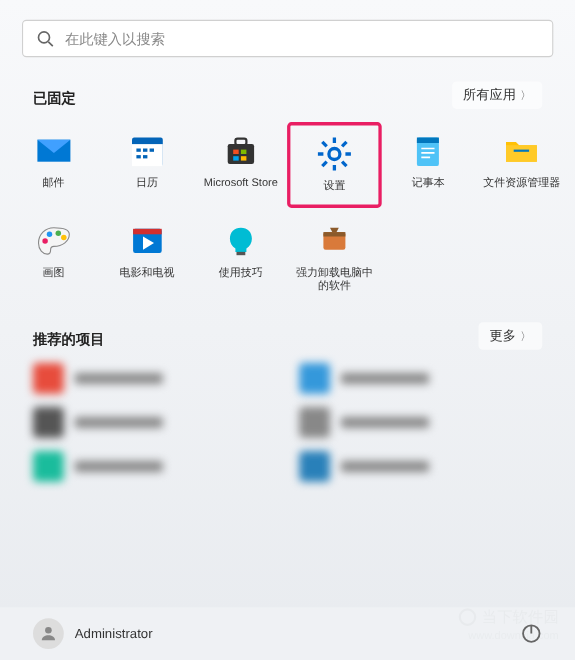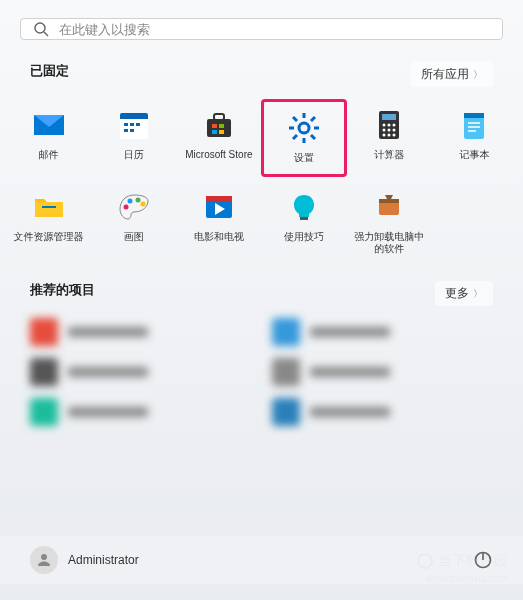"在此键入以搜索" .search-bar { height: 22px -> 34px }
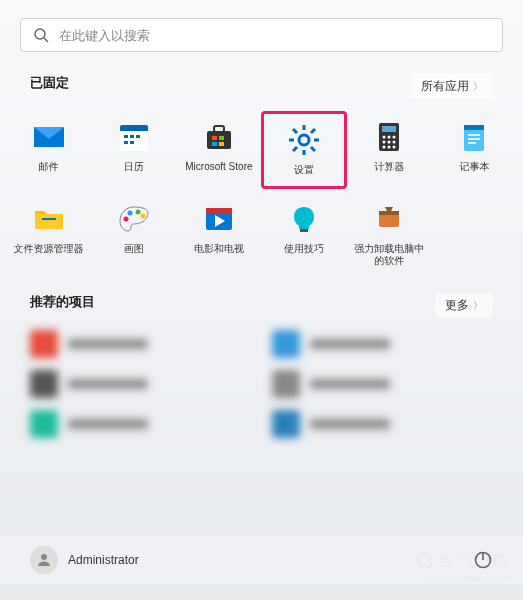"已固定" .section-header { align-items: flex-start -> flex-end }
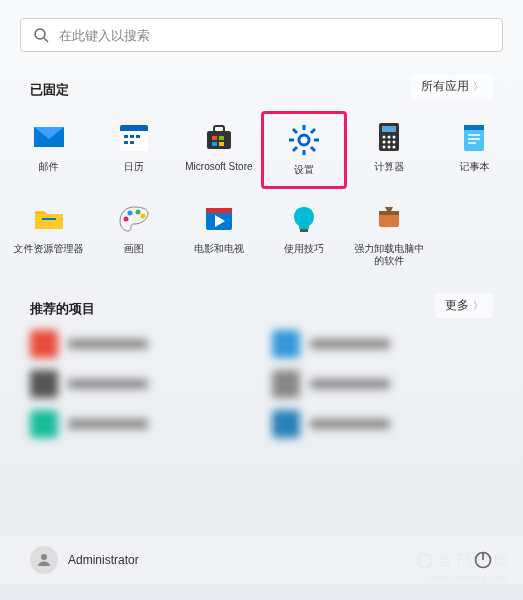"计算器" div.app-tile { html: <div> <div> <svg> <rect></rect> <rect></rect> <circle></circle> <circle></circle> <circle></circle> <circle></circle> <circle></circle> <circle></circle> <circle></circle> <circle></circle> <circle></circle> </svg> </div> <div>计算器</div> </div> -> none }
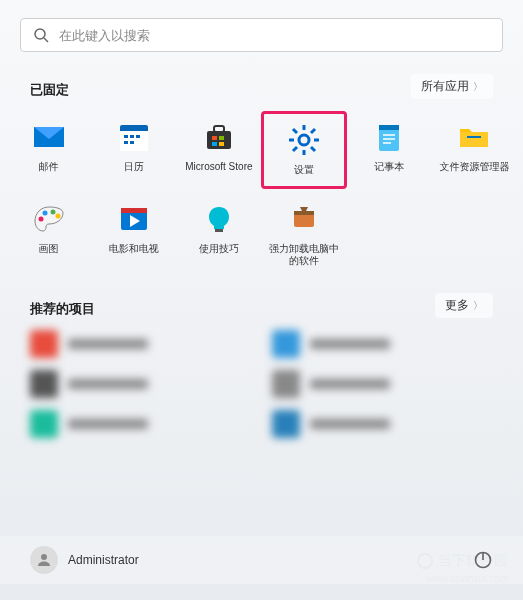"Administrator" .user-bar { bottom: 16px -> 0 }
